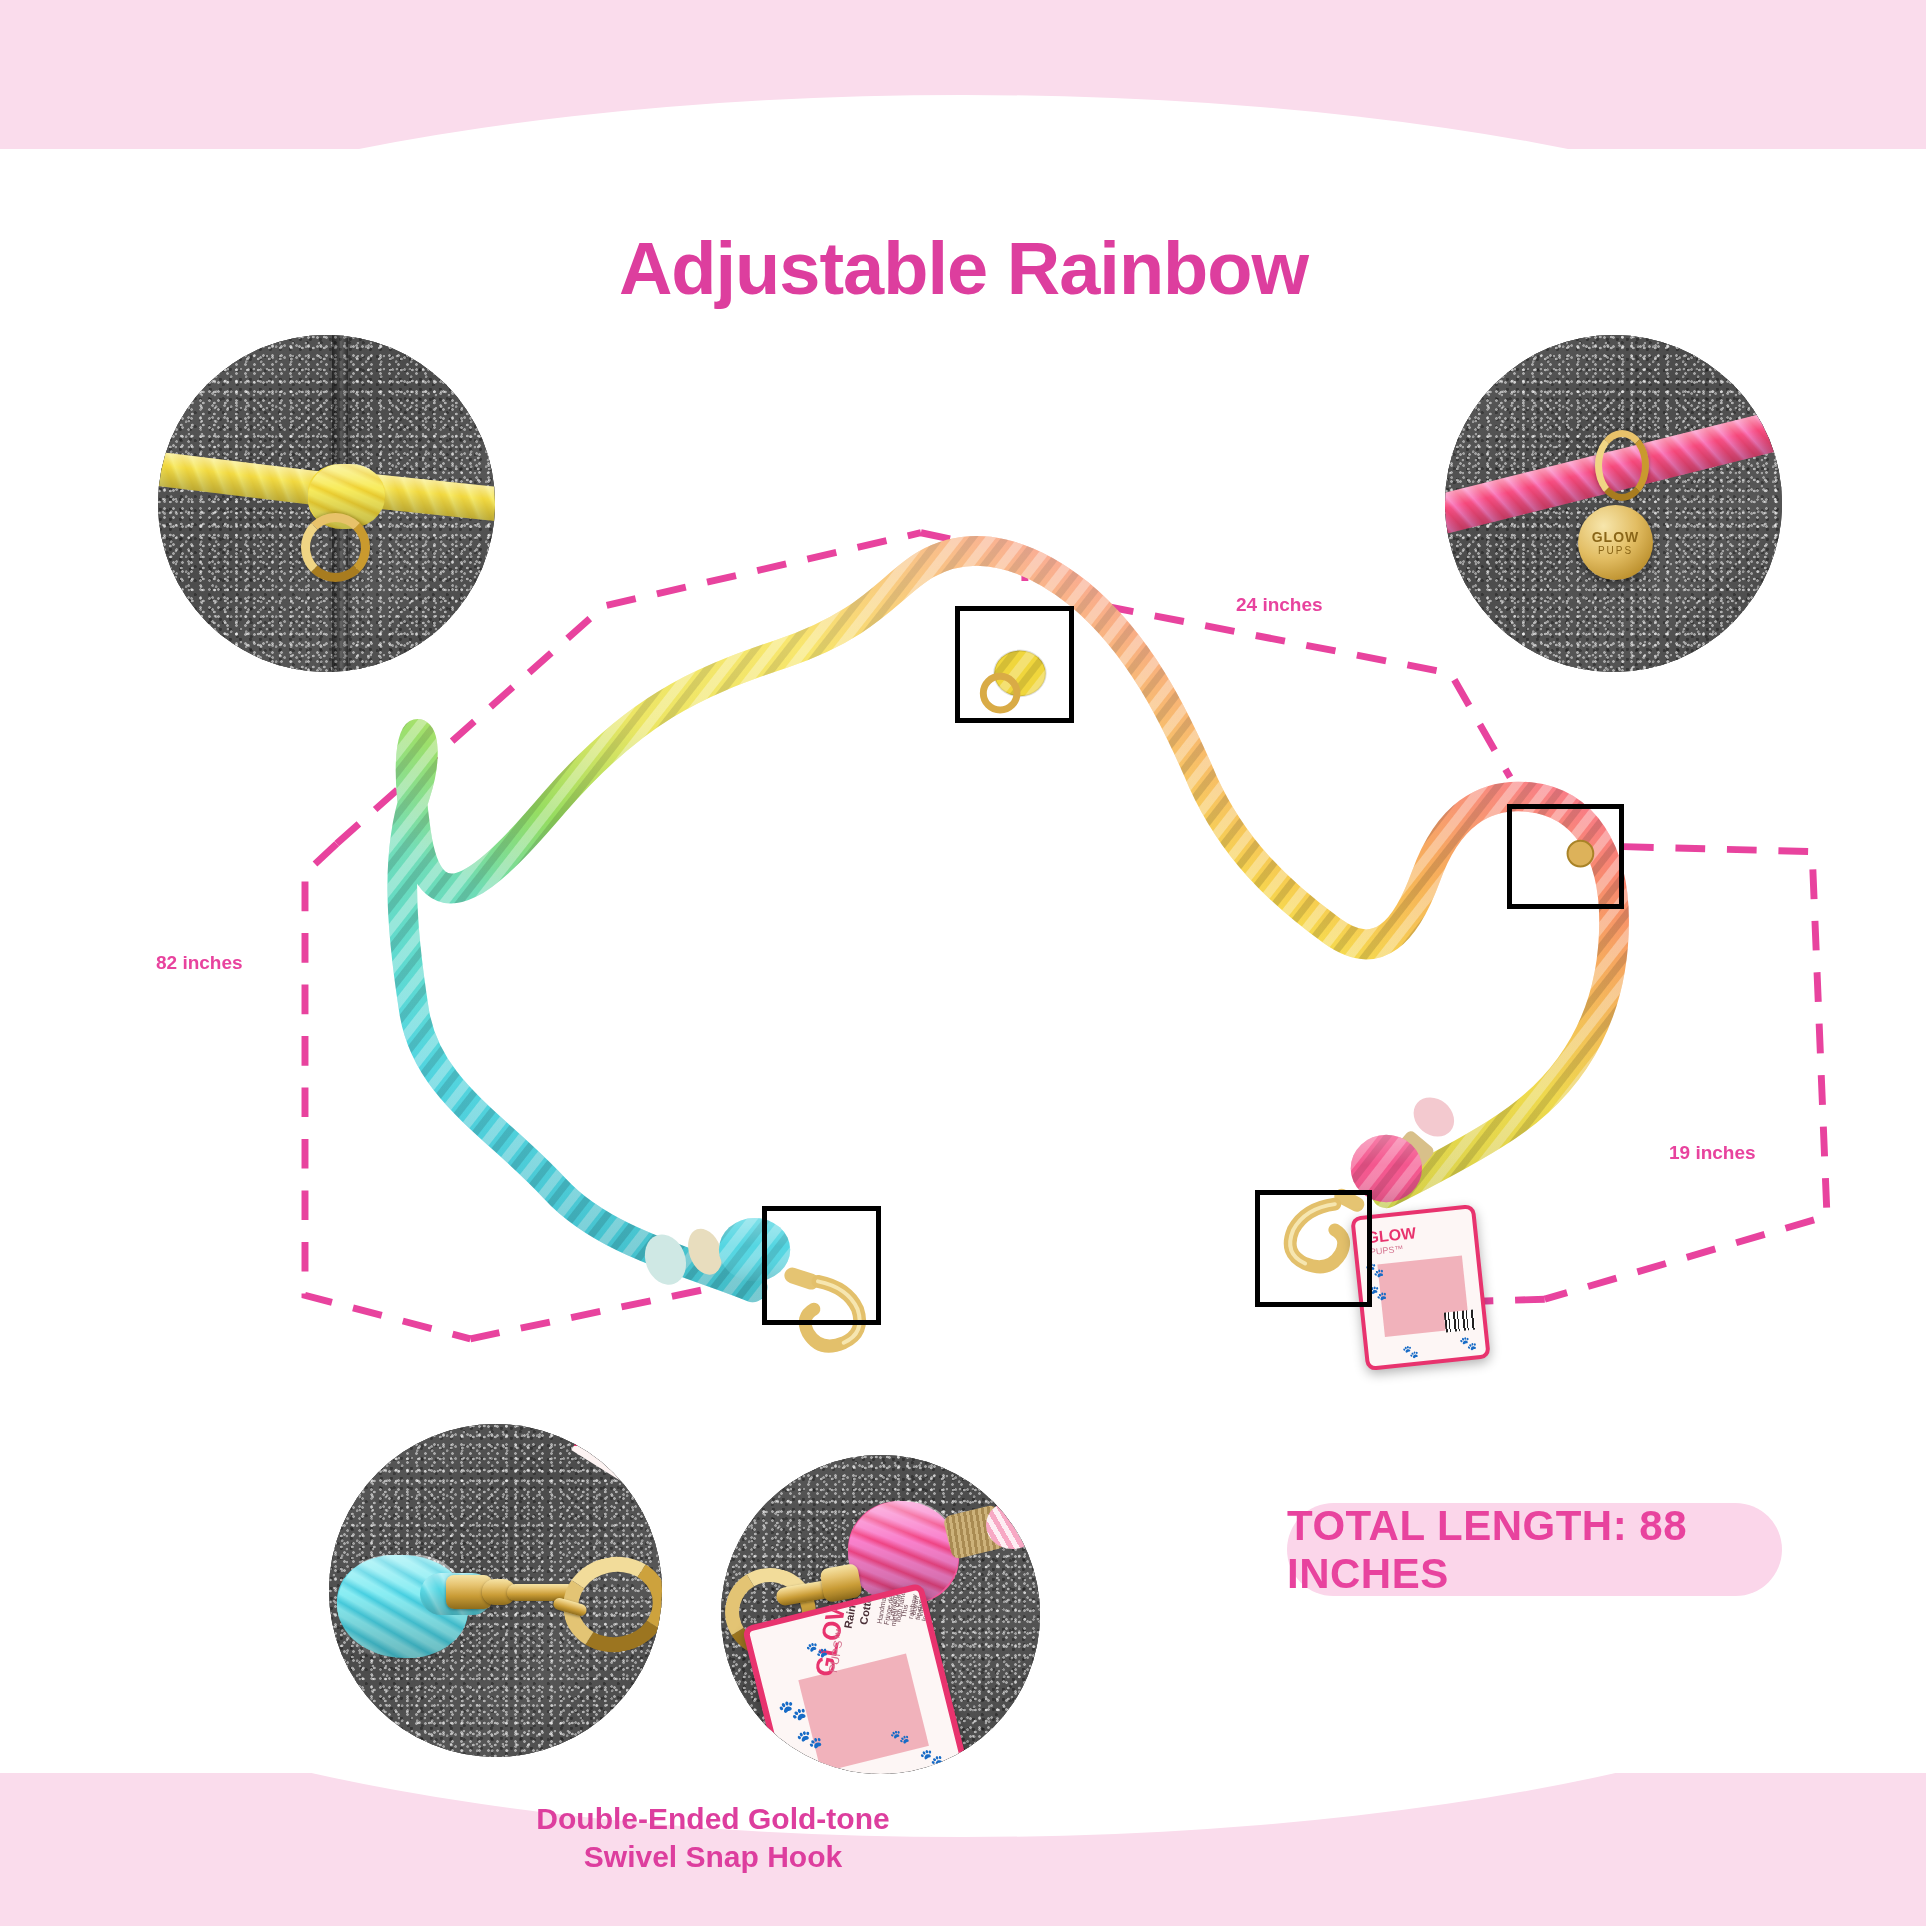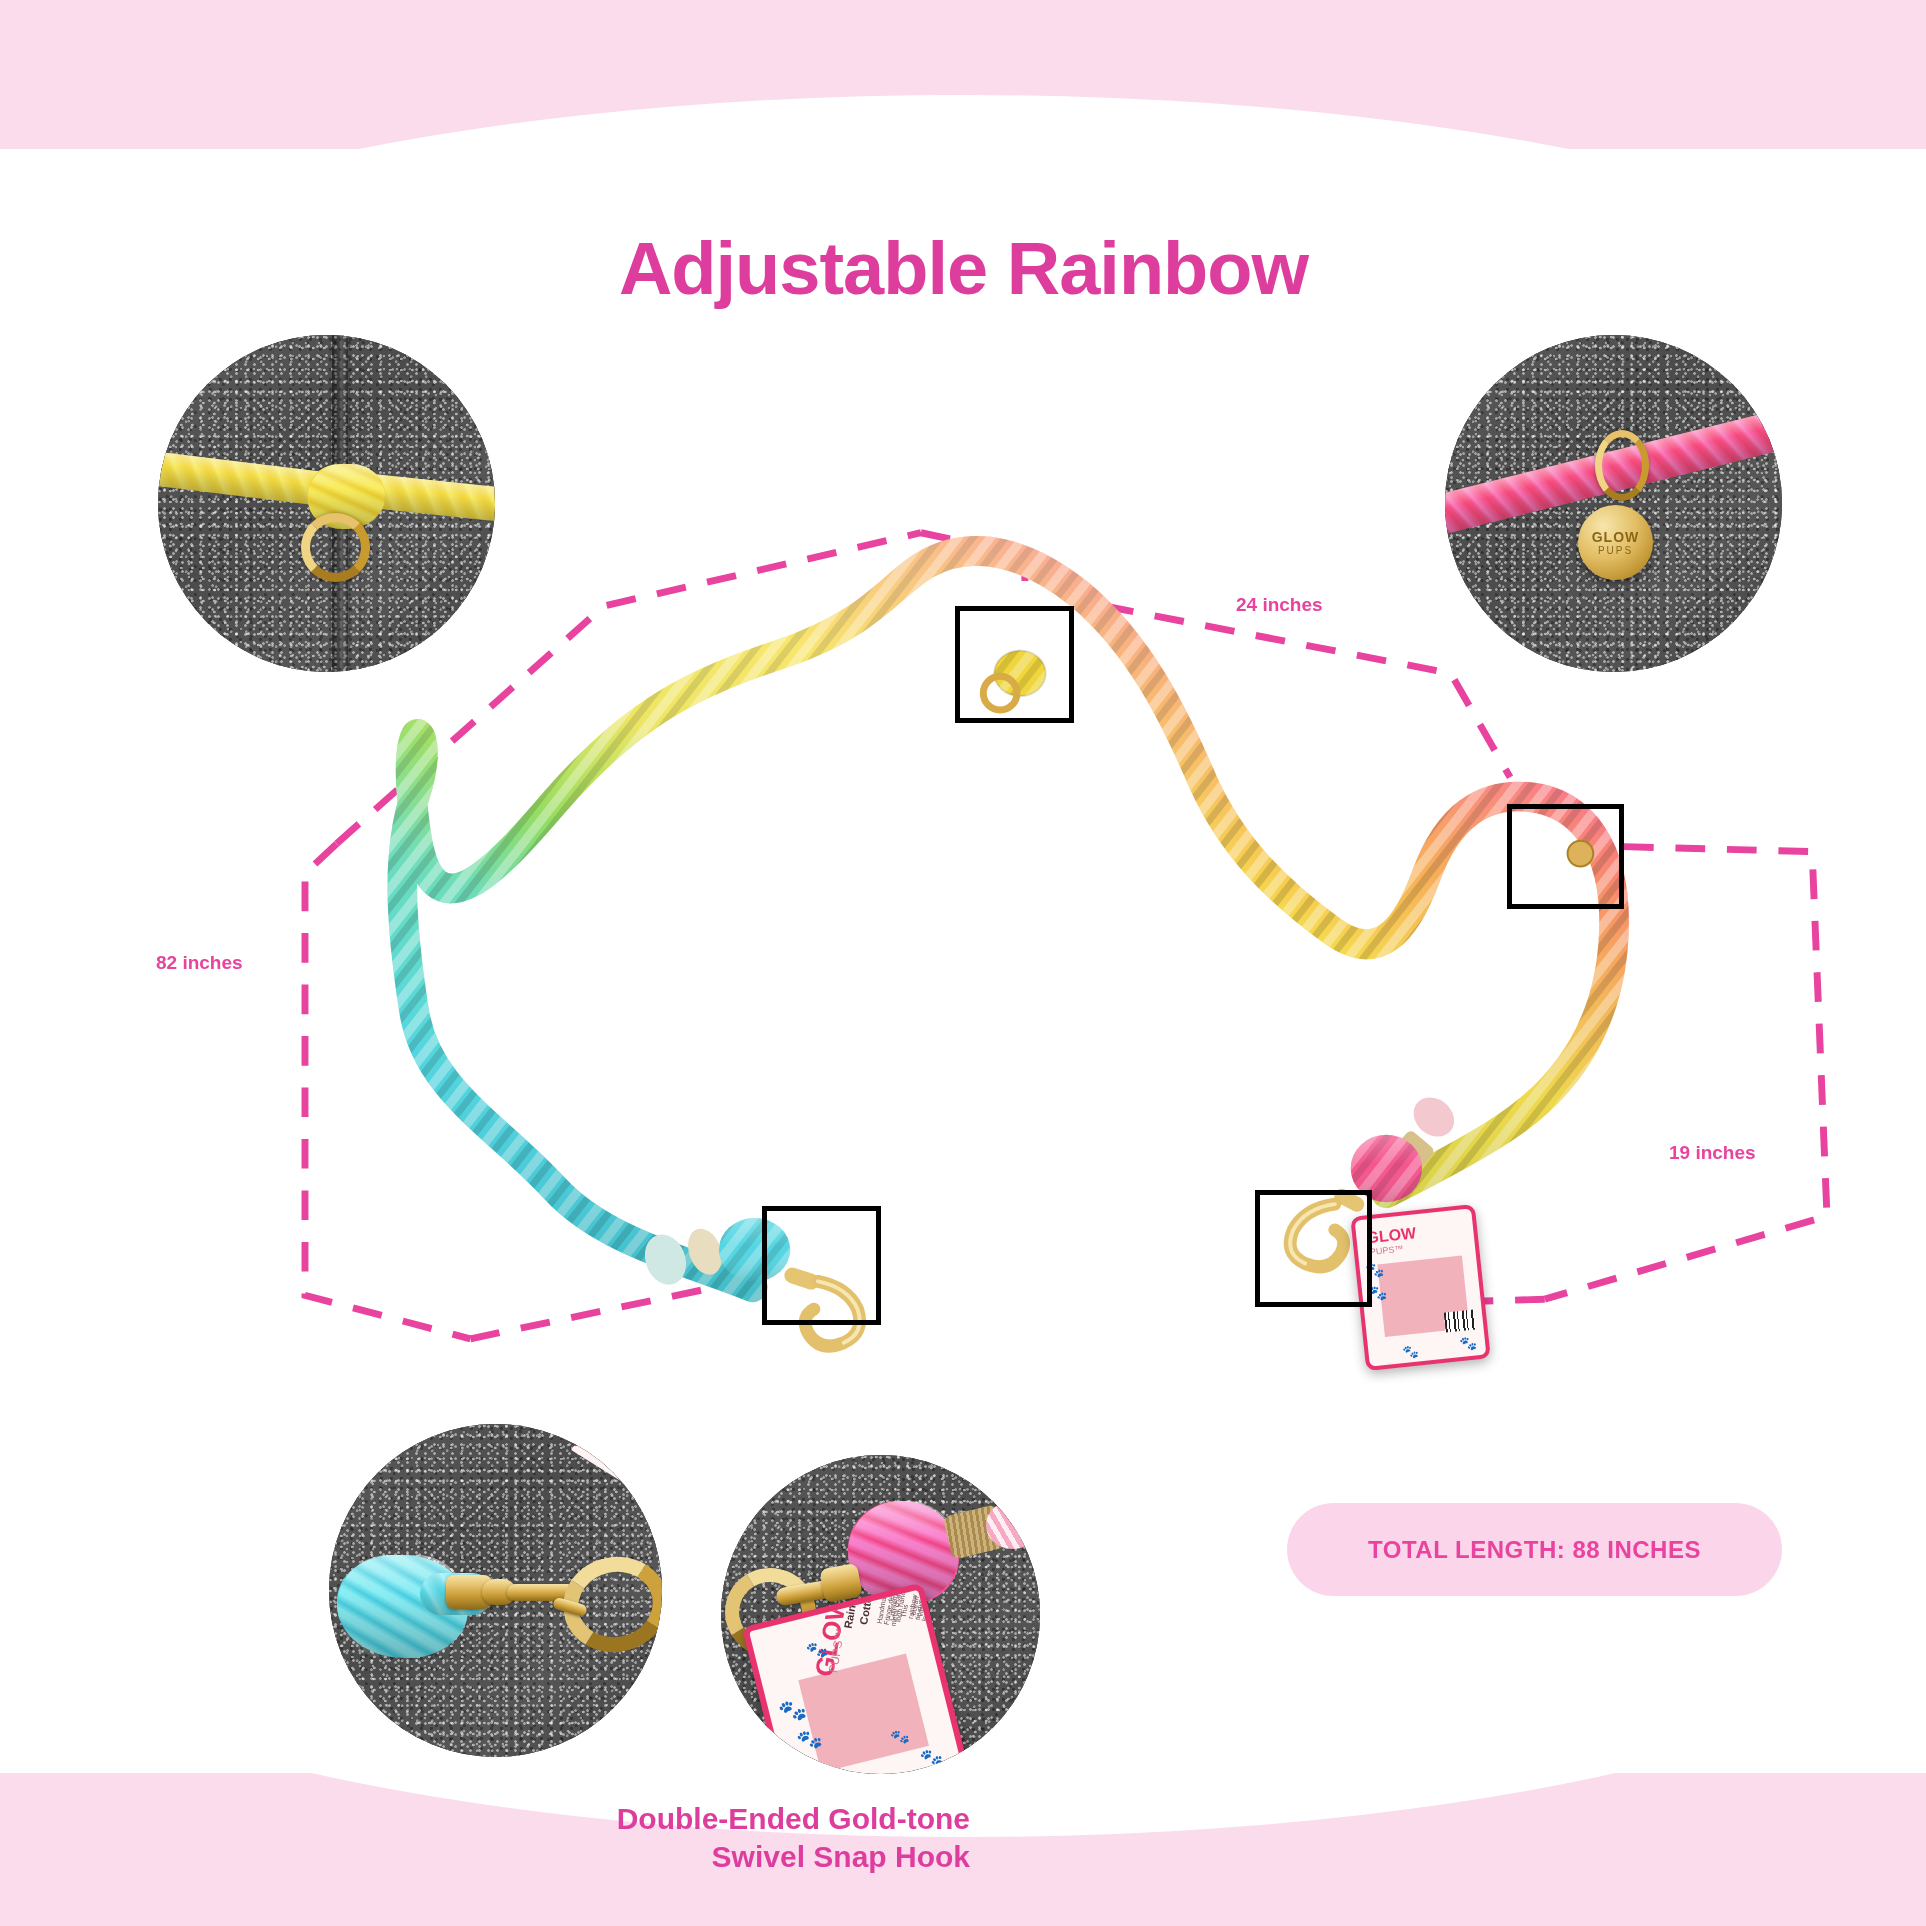"TOTAL LENGTH: 88 INCHES" .total-badge { font-size: 24px -> 42px }
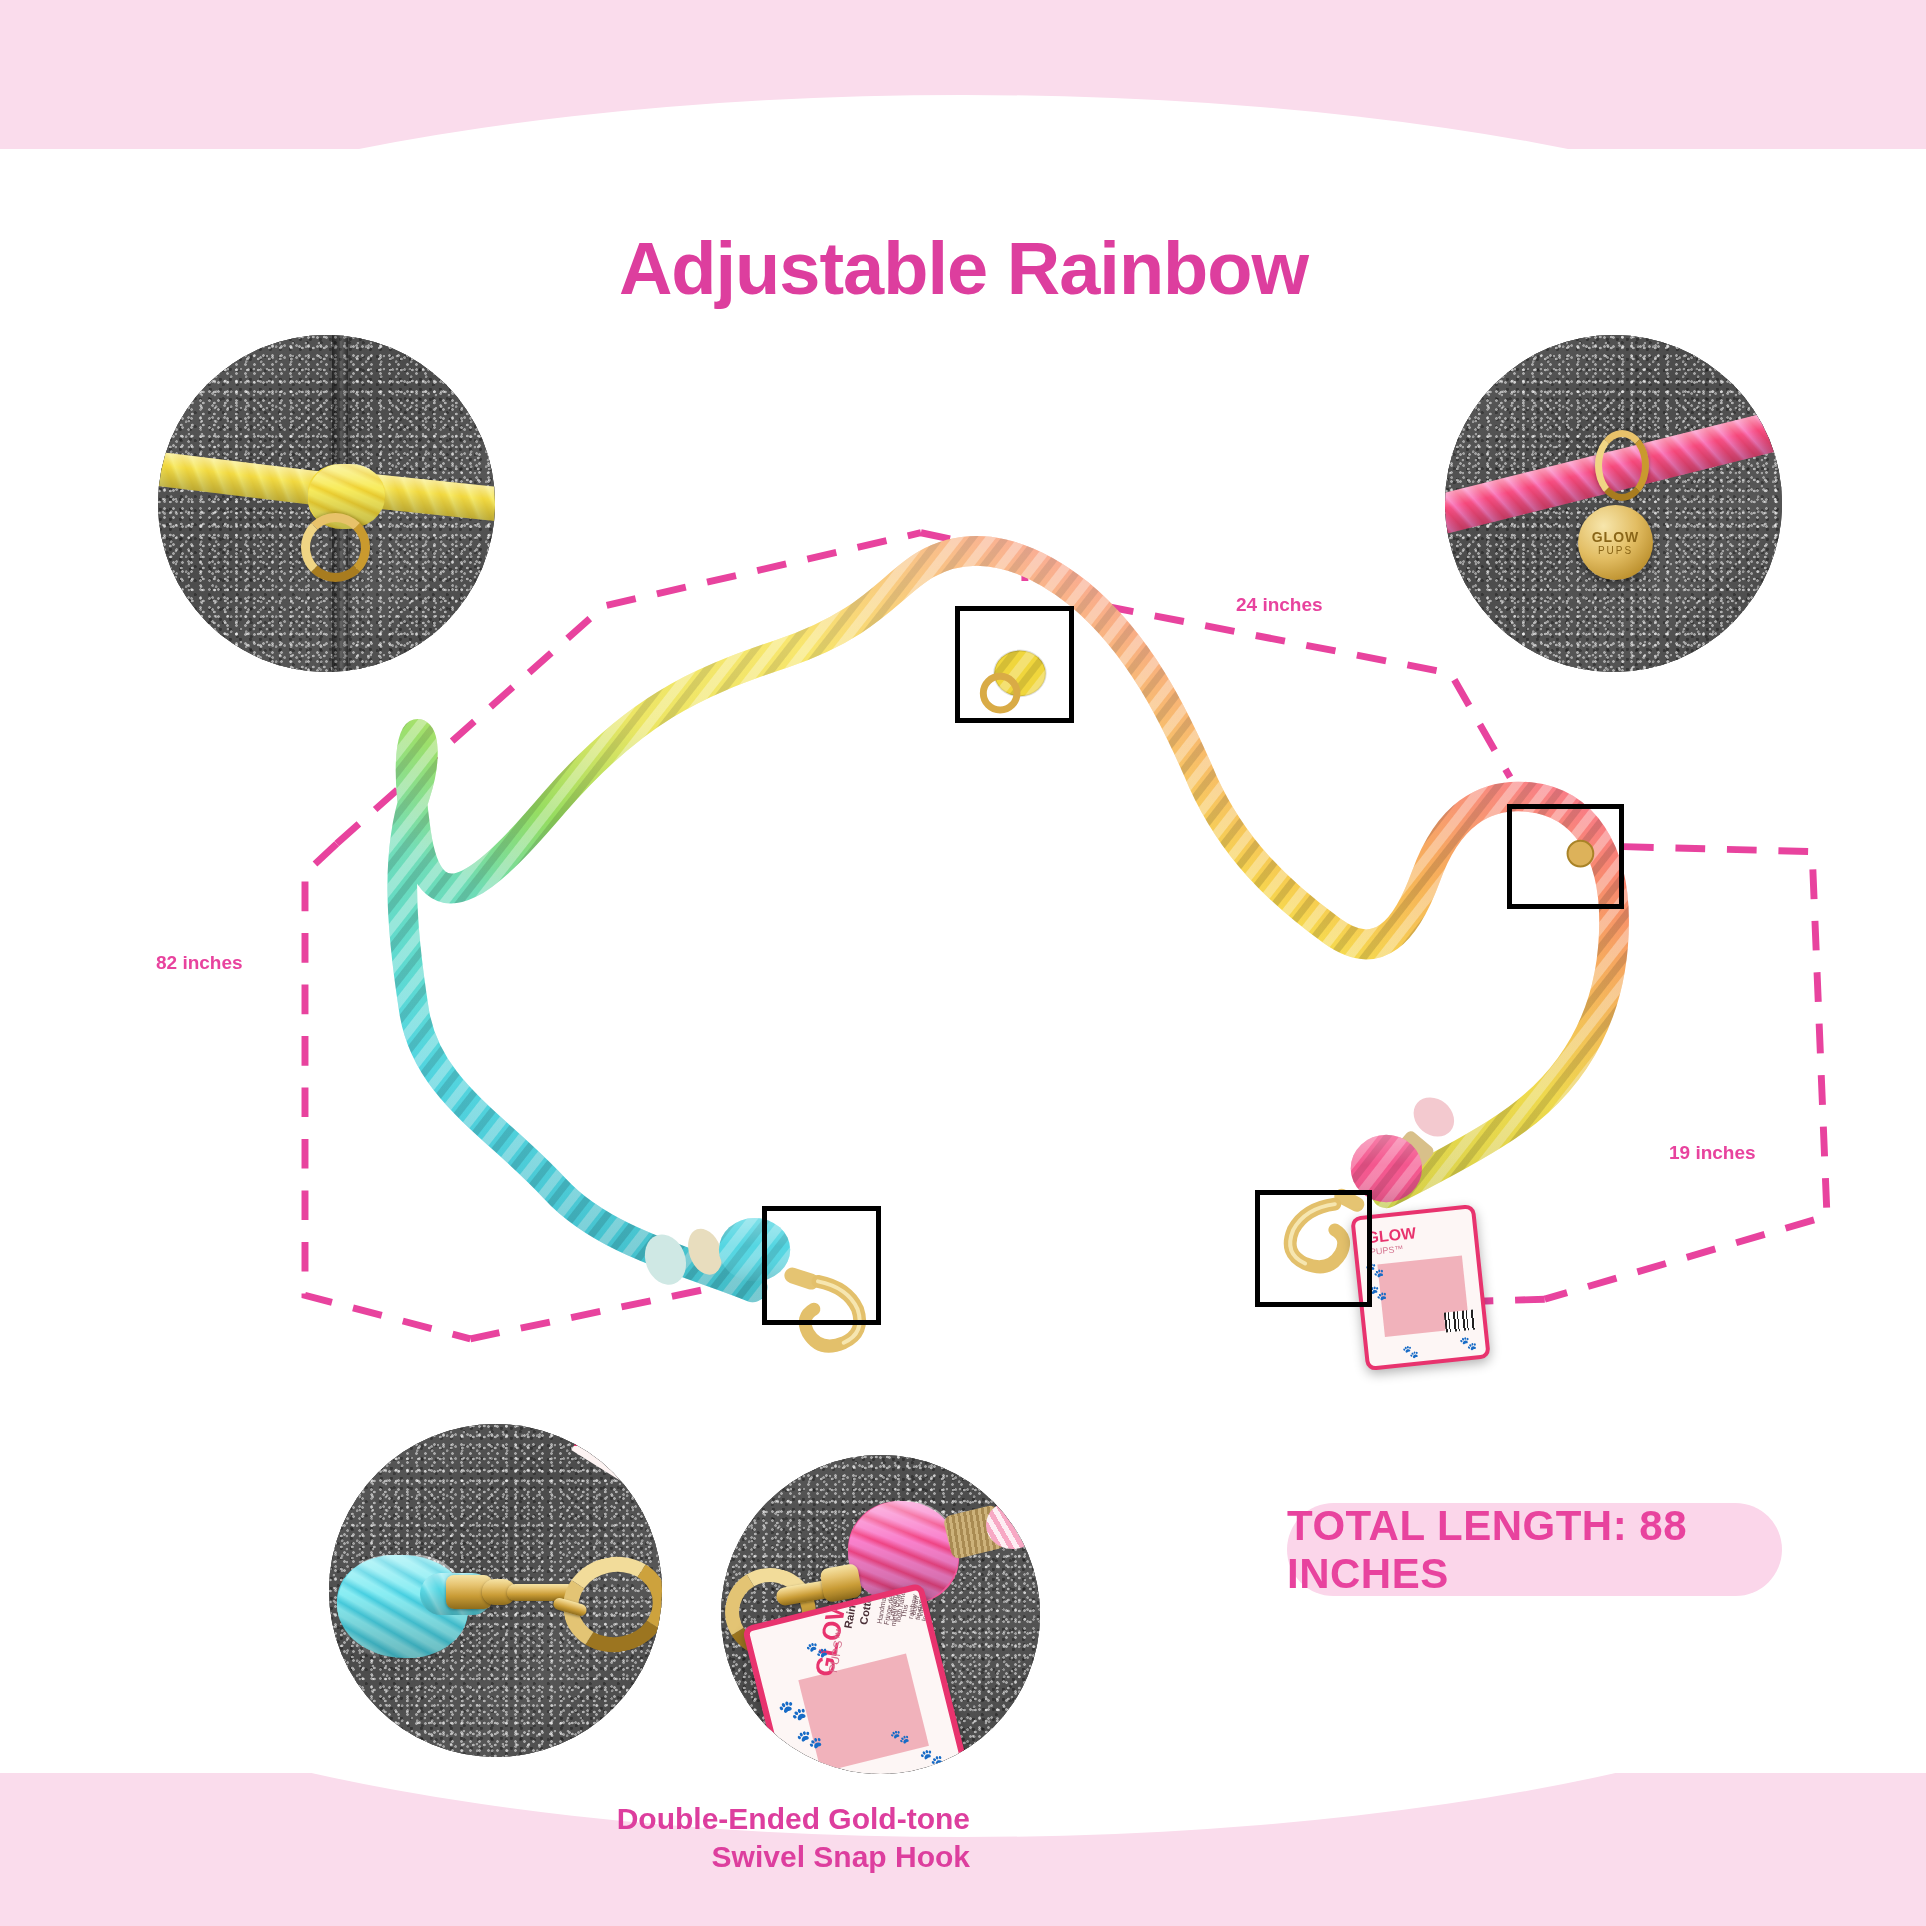"Double-Ended Gold-tone" div.caption { left: 416px -> 436px; text-align: right -> none }
